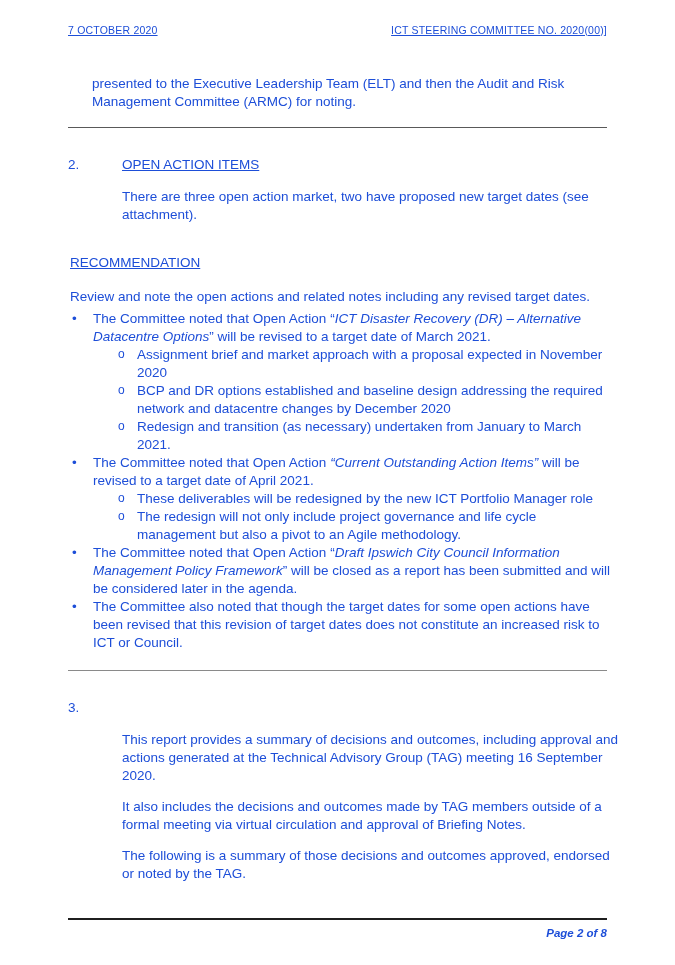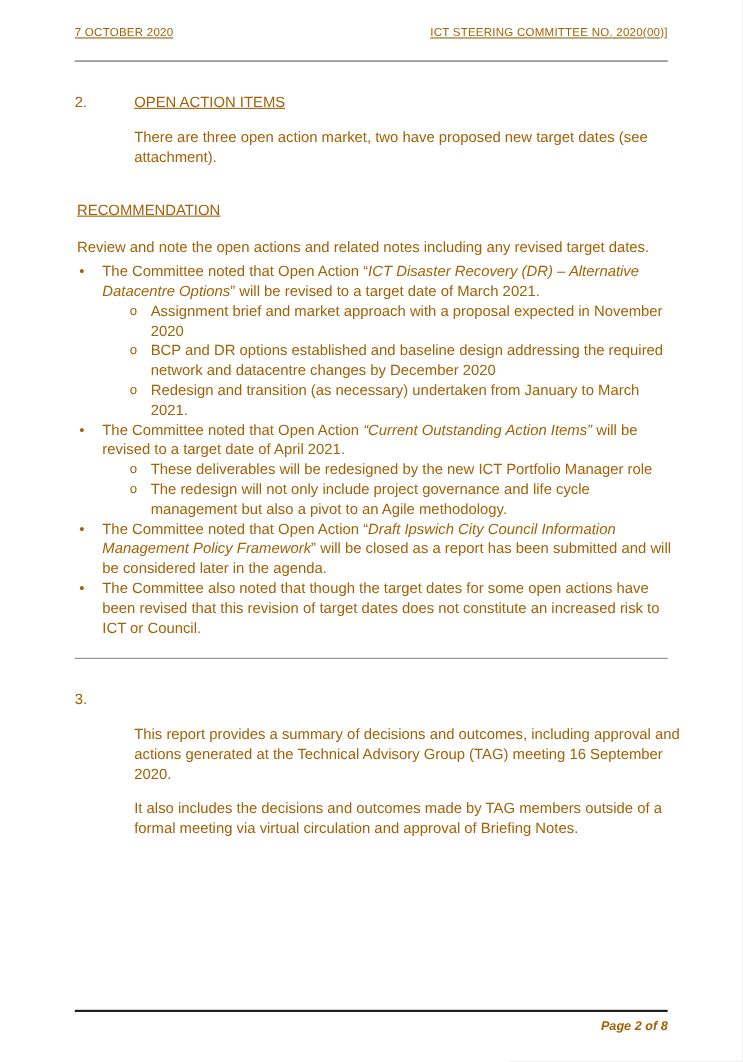"7 OCTOBER 2020" .page { color: #a16207 -> #1d4ed8 }
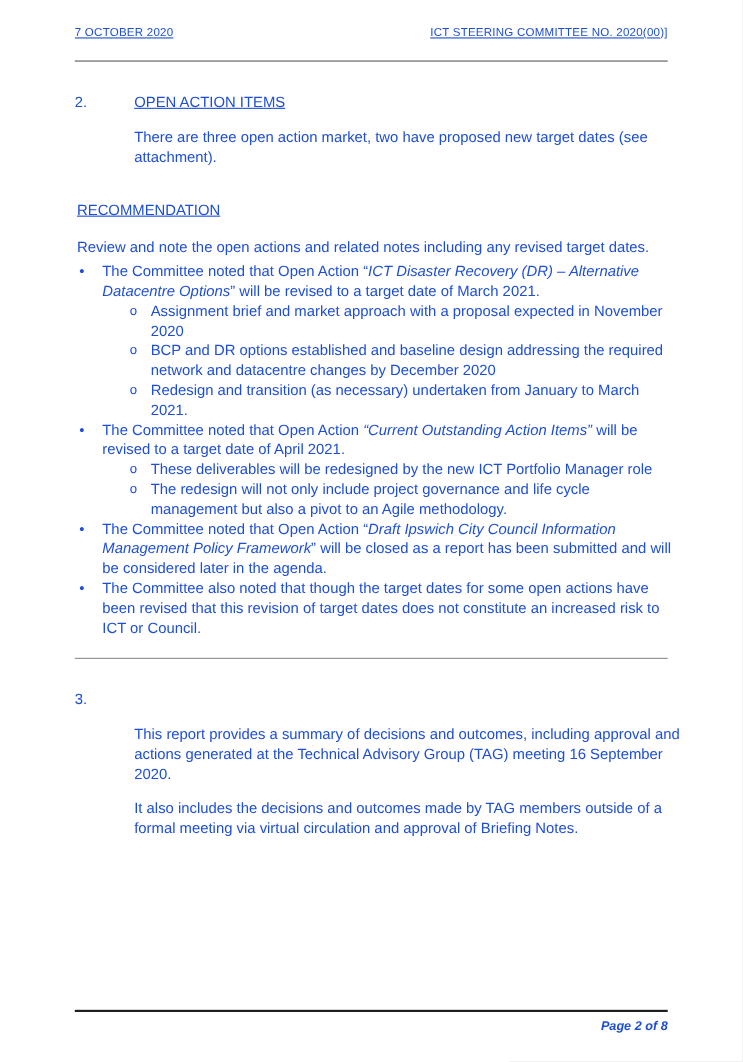"presented to the Executive Leadership" p.intro-paragraph { html: none -> <p>presented to the Executive Leadership Team (ELT) and then the Audit and Risk Management Committee (ARMC) for noting.</p> }
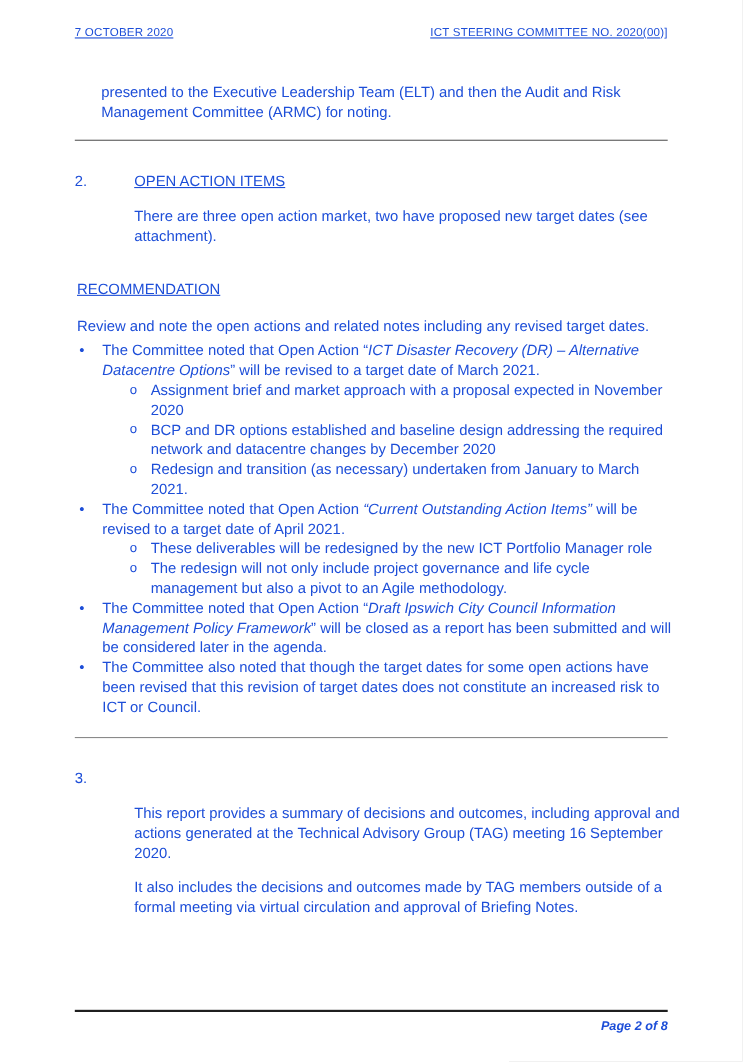"The following is a summary" p.sec3-paragraph { html: none -> <p>The following is a summary of those decisions and outcomes approved, endorsed or noted by the TAG.</p> }
